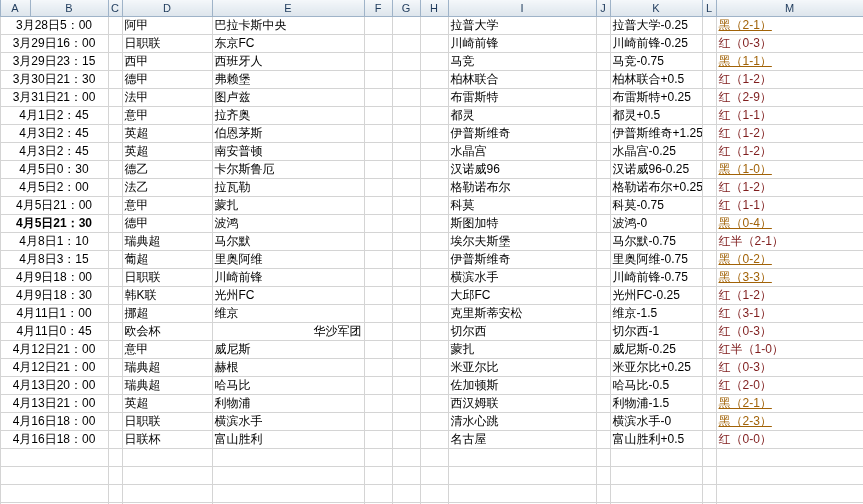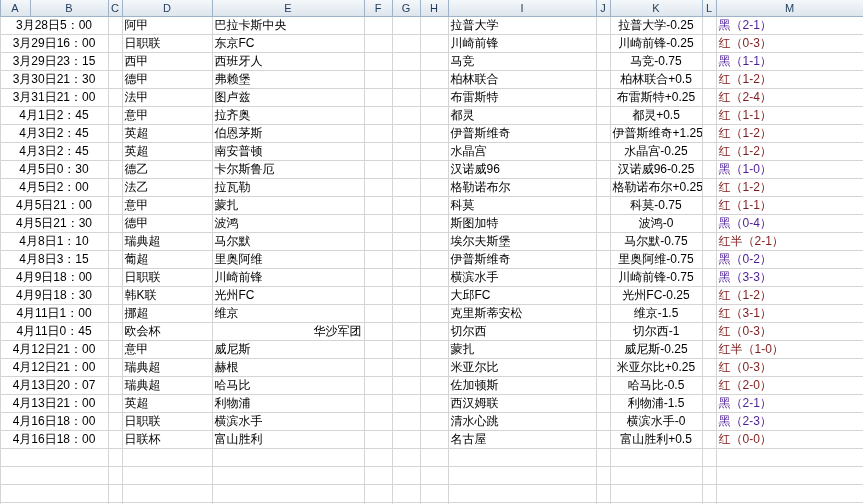"拉普大学-0.25" .c-k { text-align: center -> none }
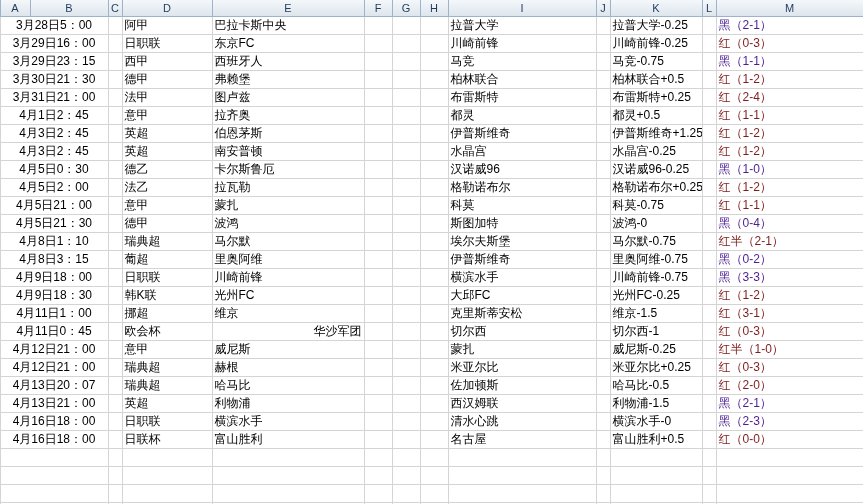"黑（2-1）" td.black { color: #4c1d95 -> #a16207; text-decoration: none -> underline }
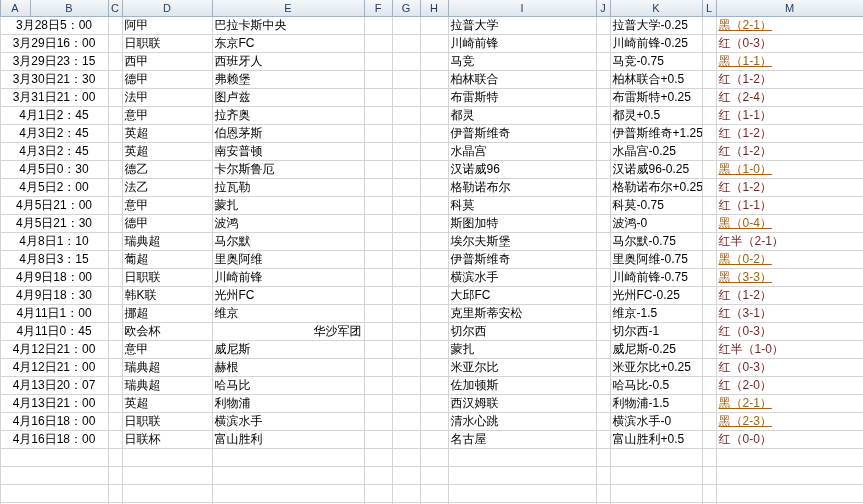"红（2-4）" td.c-m { text: 2-4 -> 2-9 }
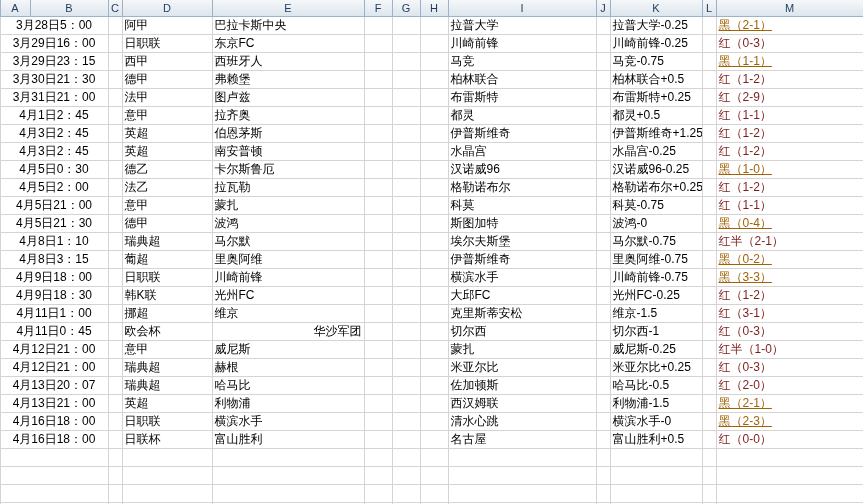"4月5日21：30" td.c-a { font-weight: none -> bold }
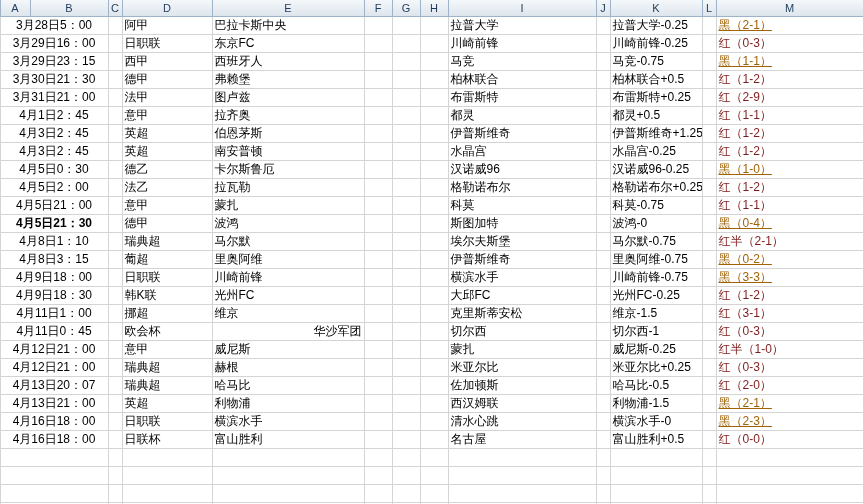"4月13日20：07" td.c-a { text: 07 -> 00 }
